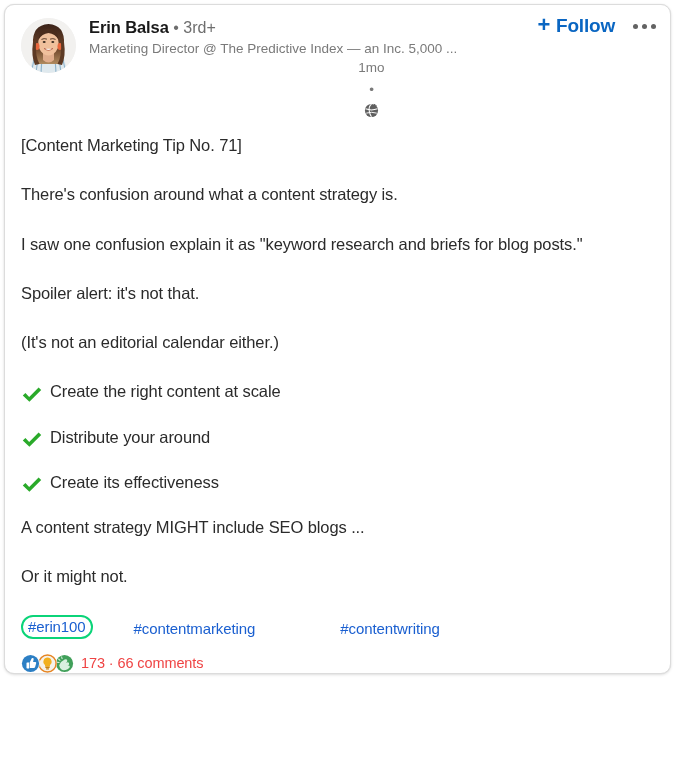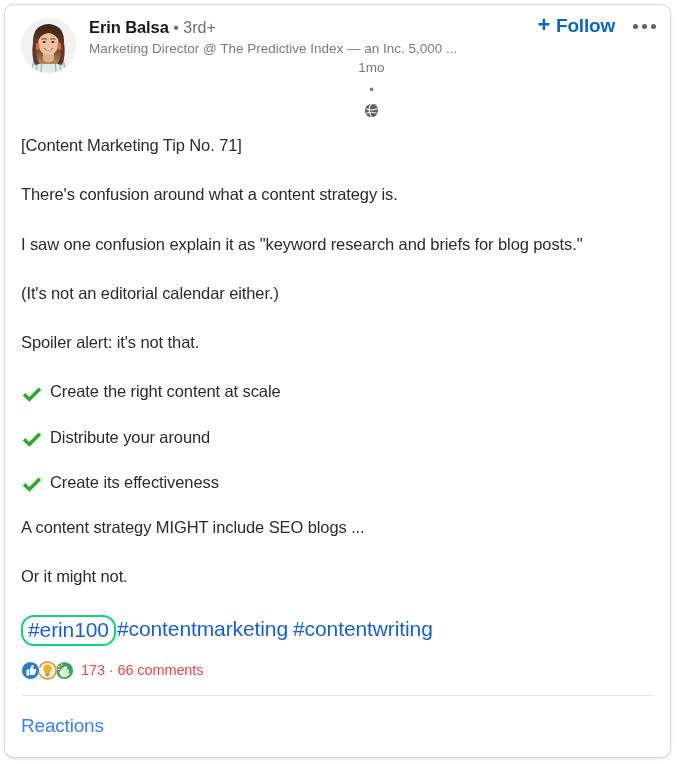"Erin Balsa • 3rd+" .post-card { height: 754px -> 670px }
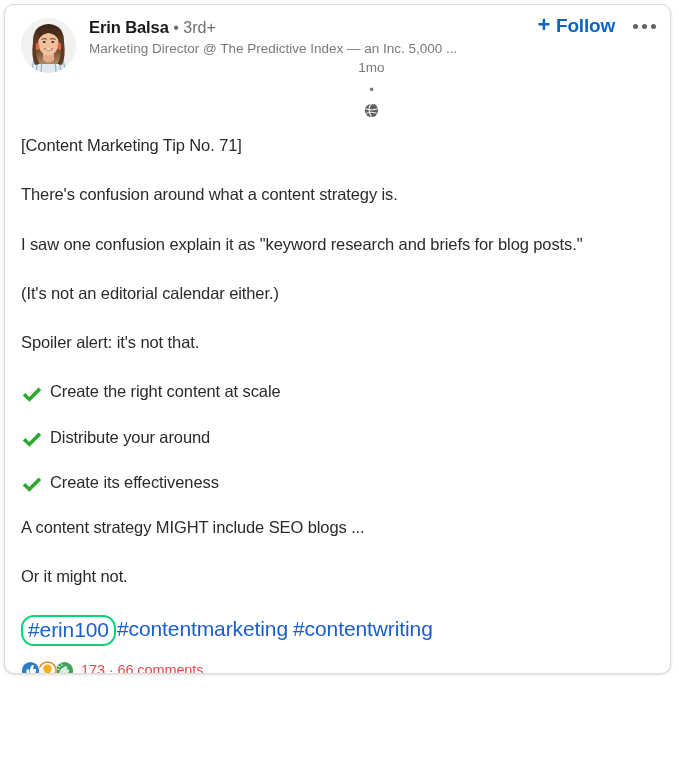"(It's not an editorial calendar" p.para { order: before "Spoiler alert: it's not that." -> after "Spoiler alert: it's not that." }
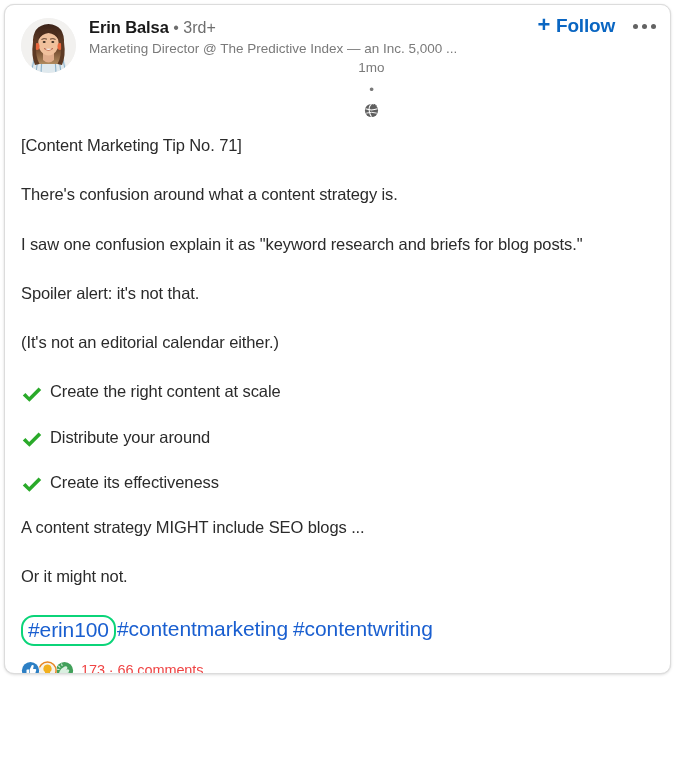"#erin100" .hashtags { align-items: flex-start -> flex-end; font-size: 21px -> 15px; gap: none -> 40px }
